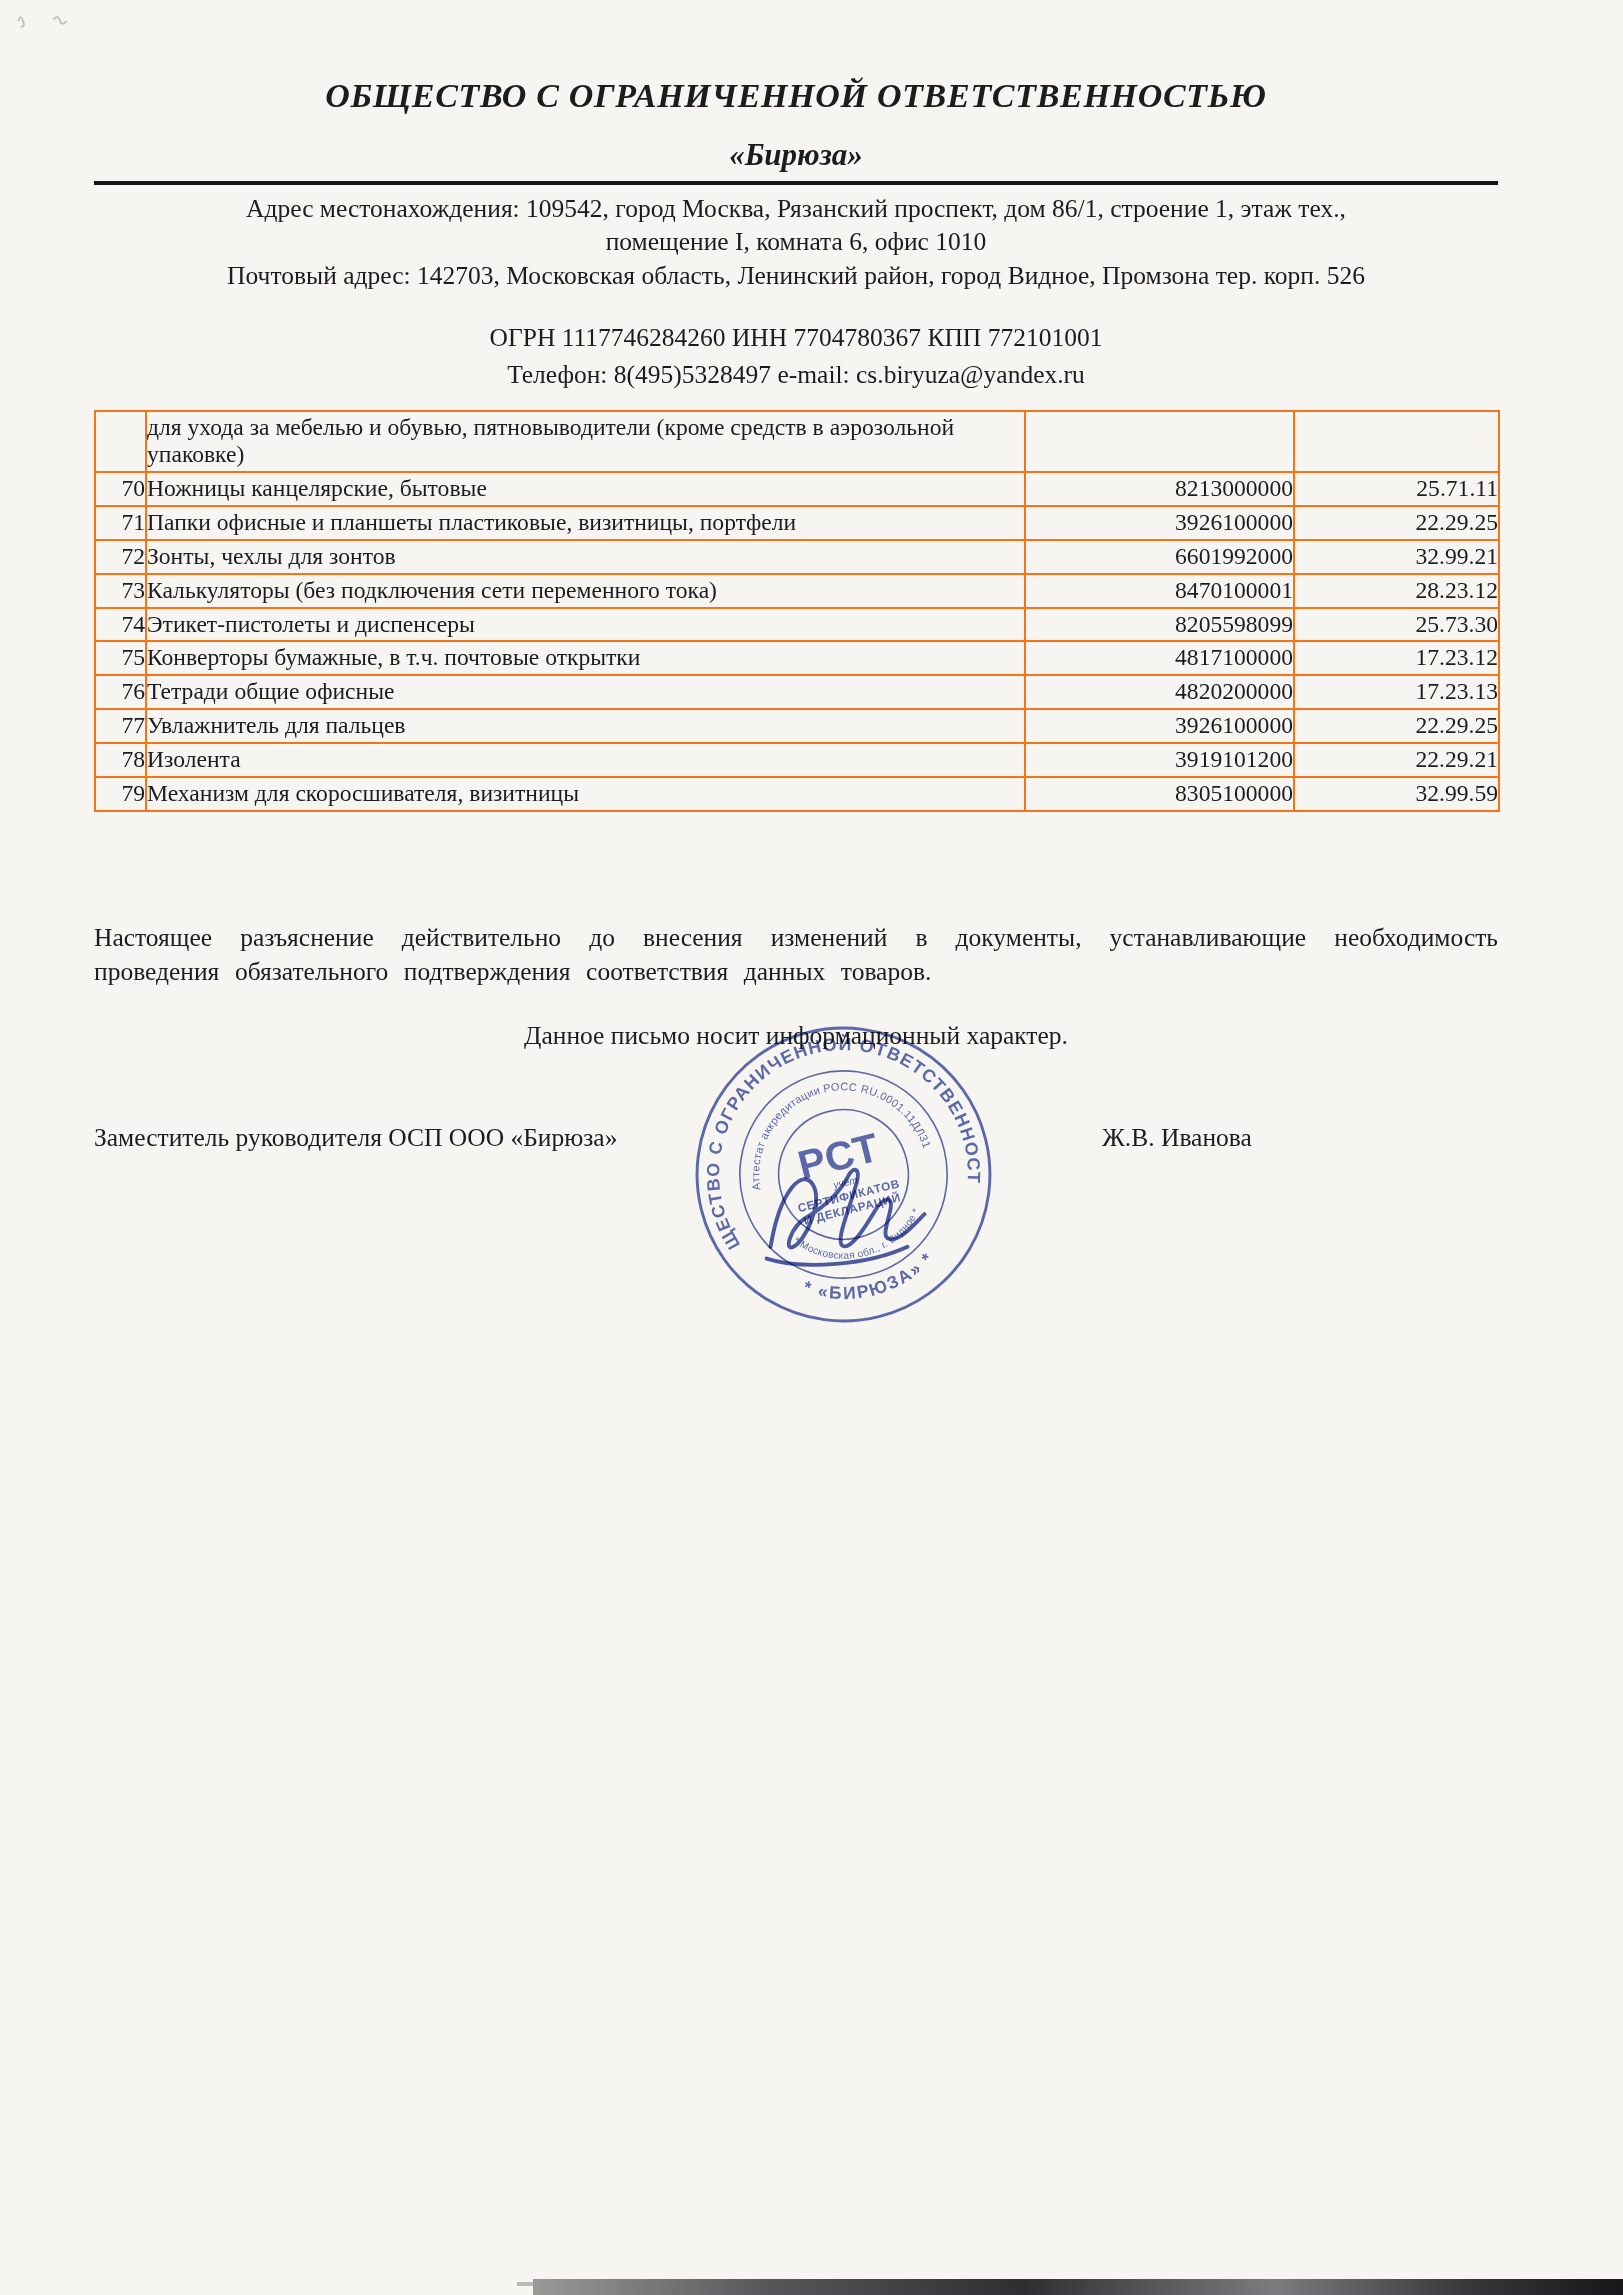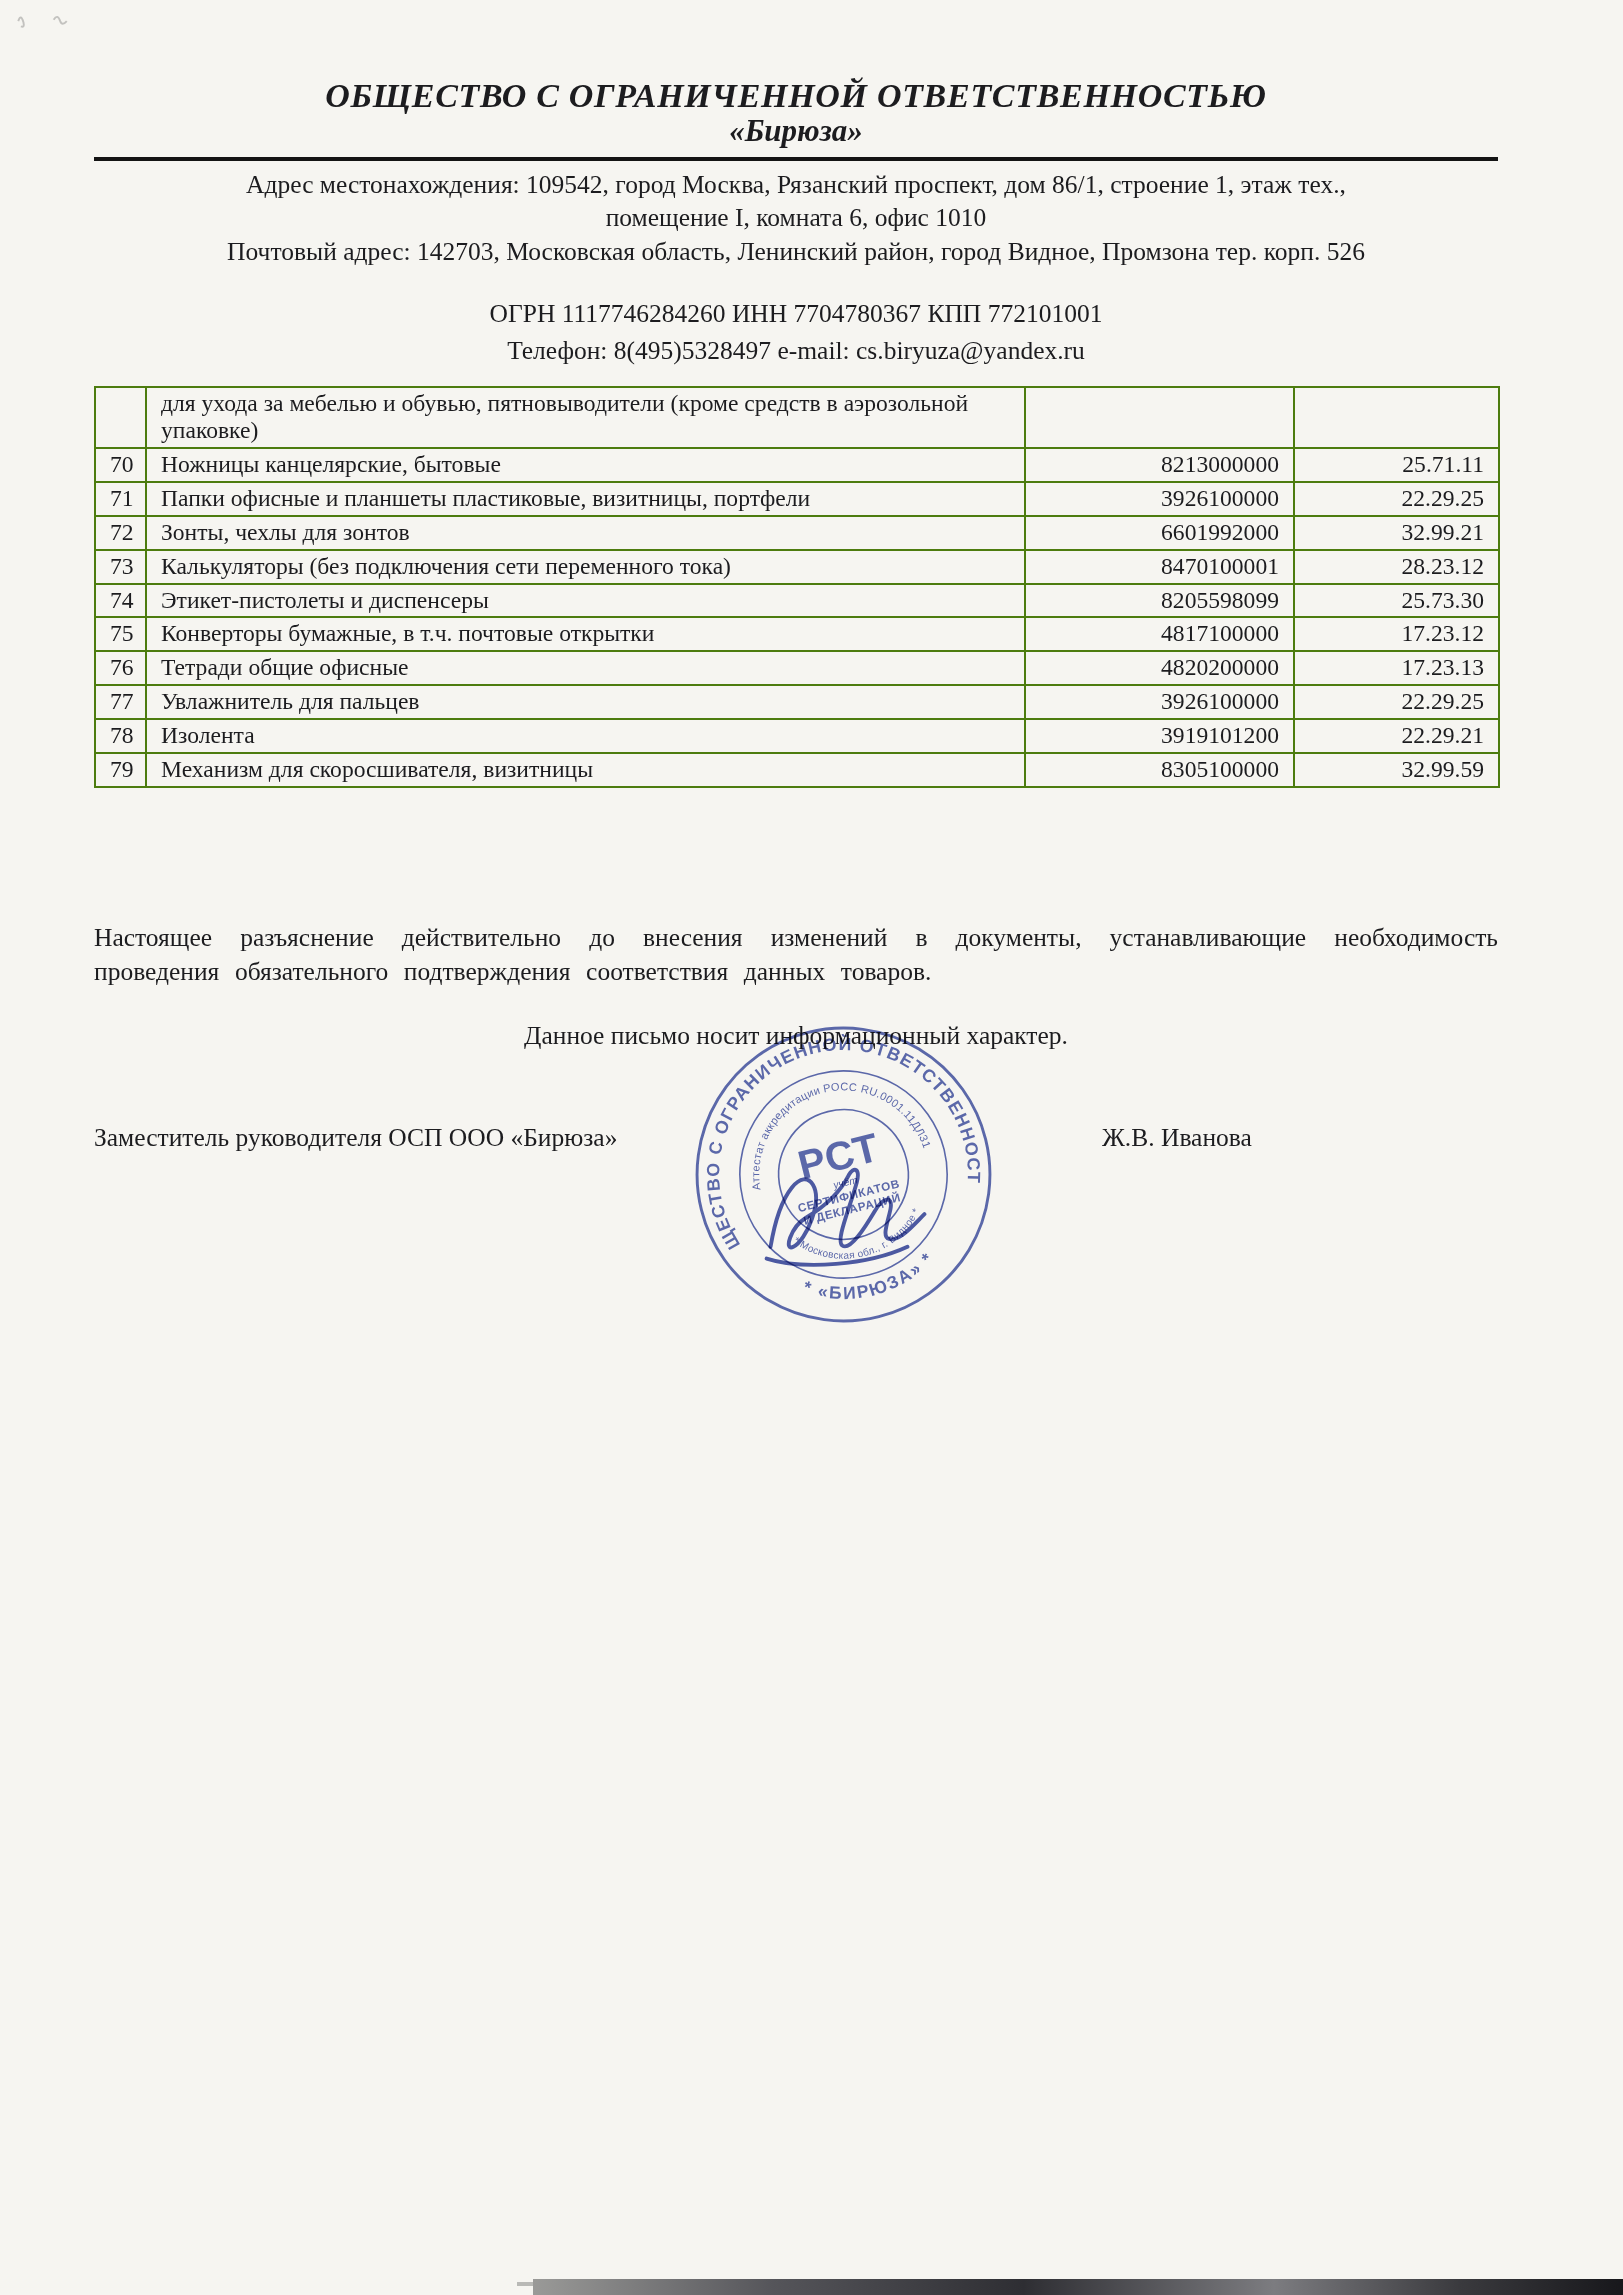"«Бирюза»" .title2 { margin-top: 1px -> 25px }
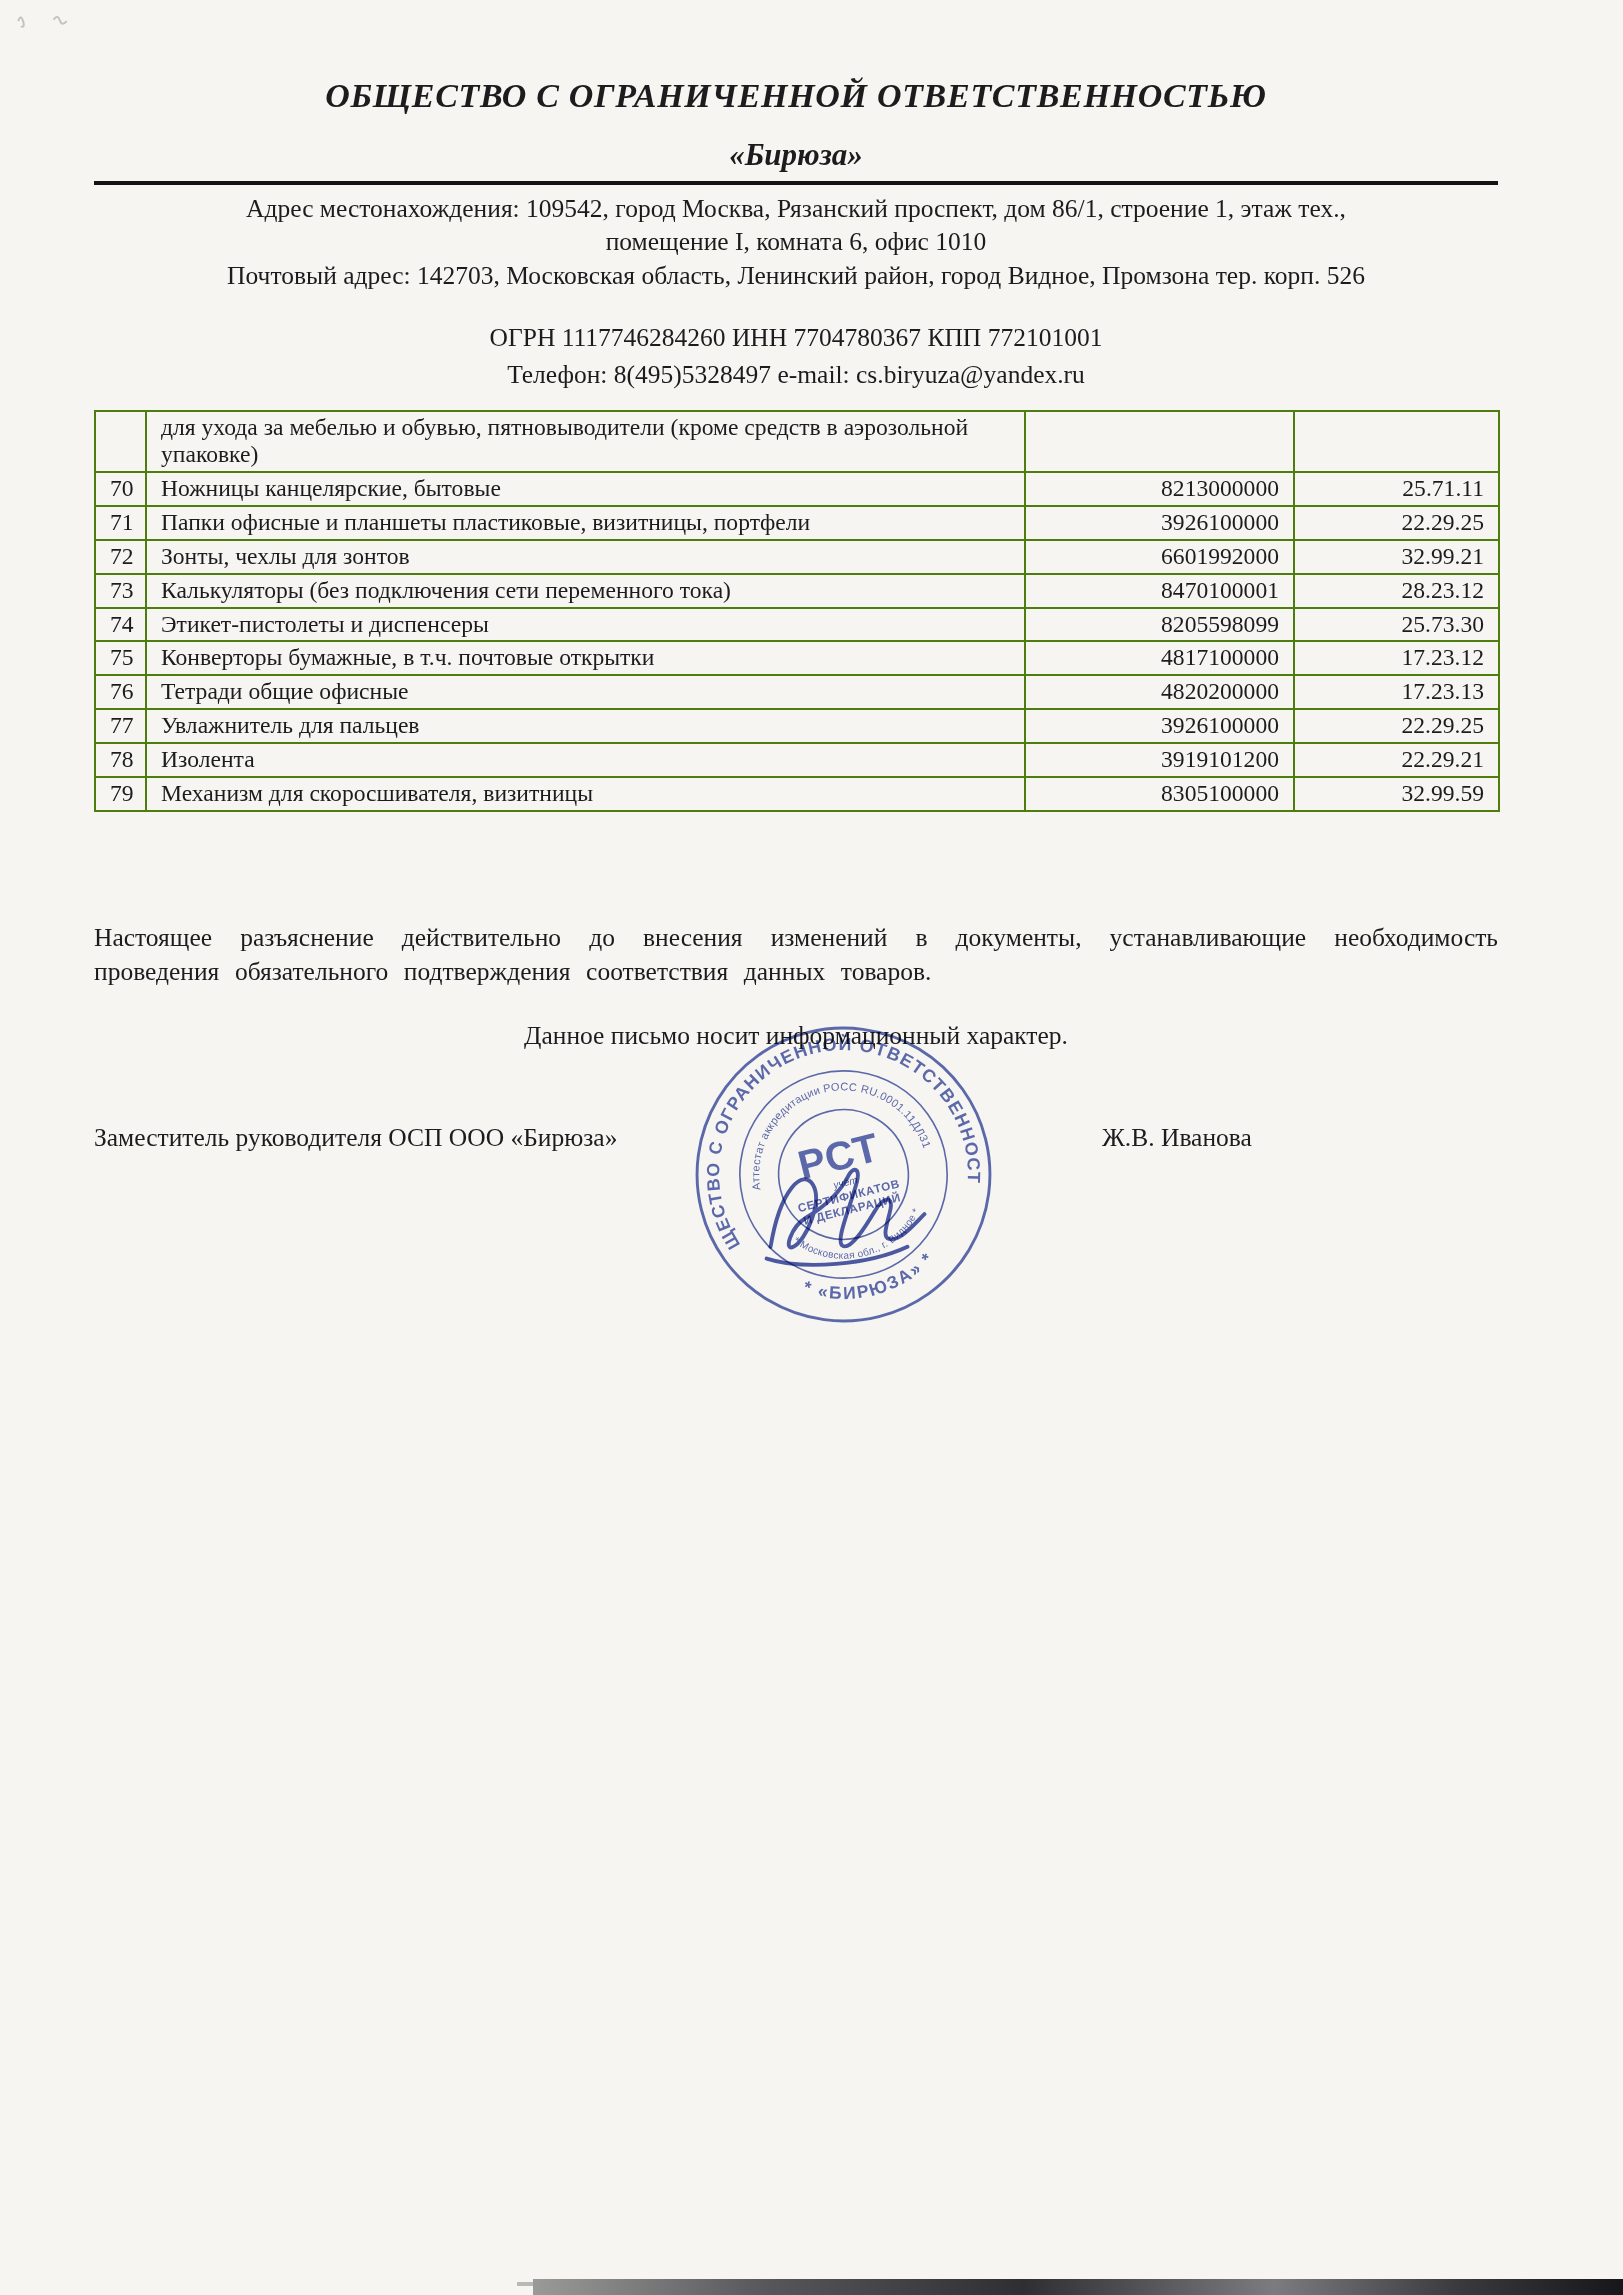"для ухода за мебелью и" table.goods td { border: 2px solid #4d7c0f -> 2px solid #f97316; padding: 2px 14px -> 2px 0 }
